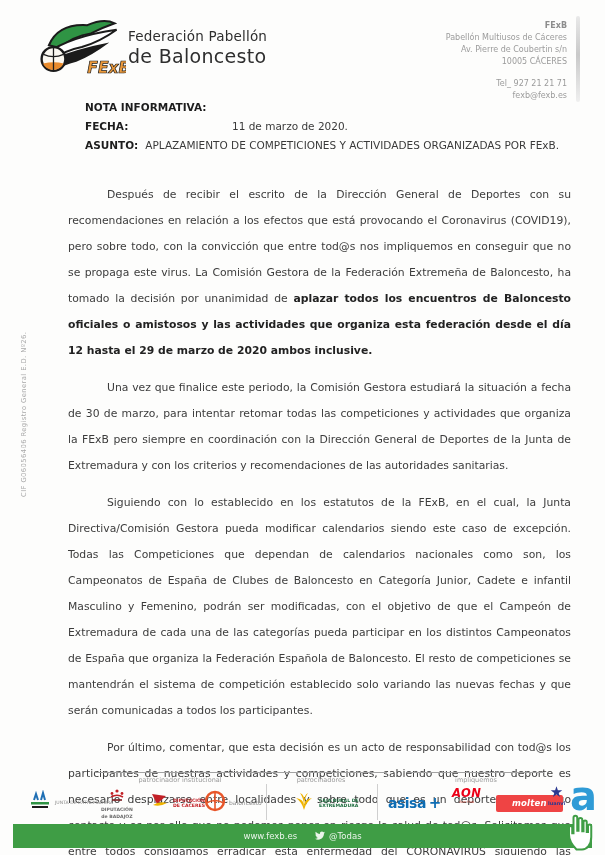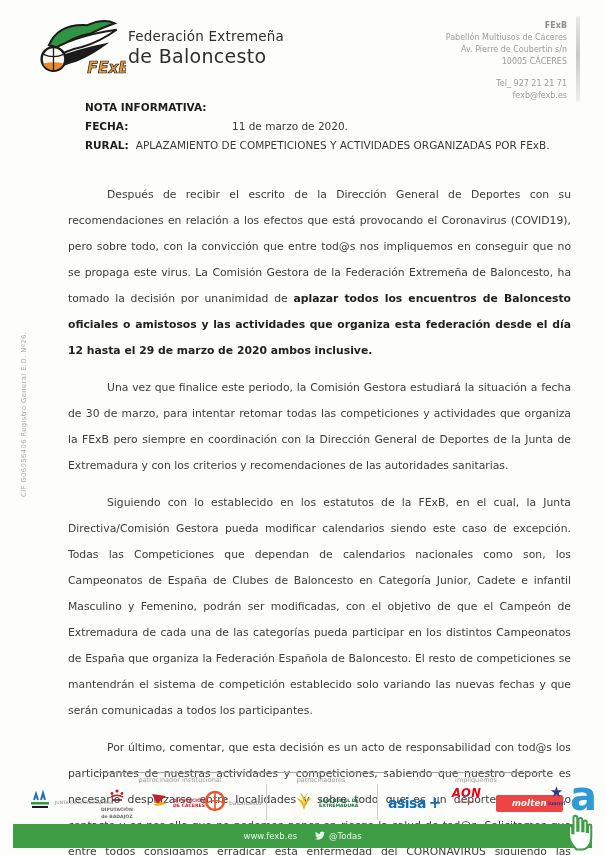"Federación Extremeña" div.l1 { text: Extremeña -> Pabellón }
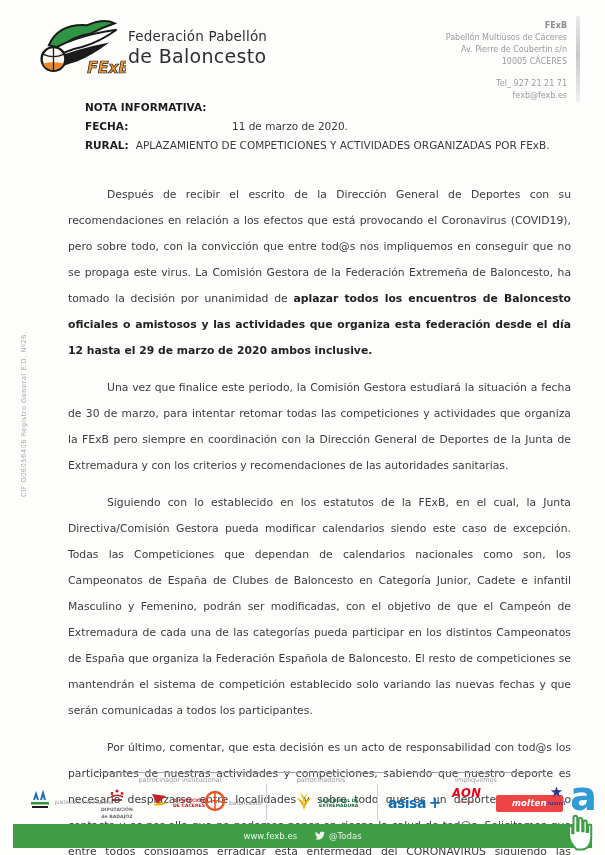"RURAL:" span.meta-label { text: RURAL -> ASUNTO }
